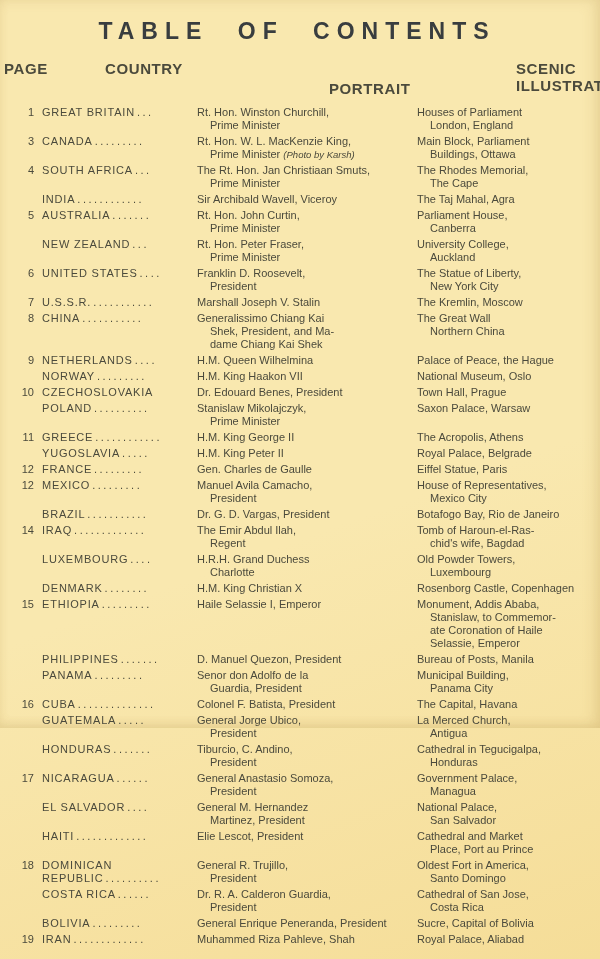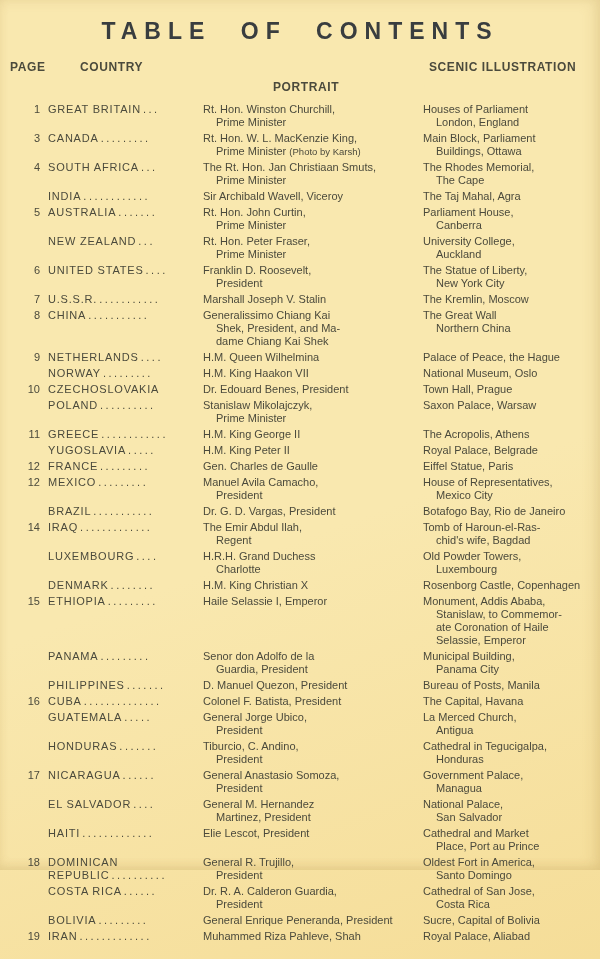"TABLE OF CONTENTS" .page { height: 870px -> 728px; padding: 14px 8px 0 8px -> 14px 8px 0 2px }
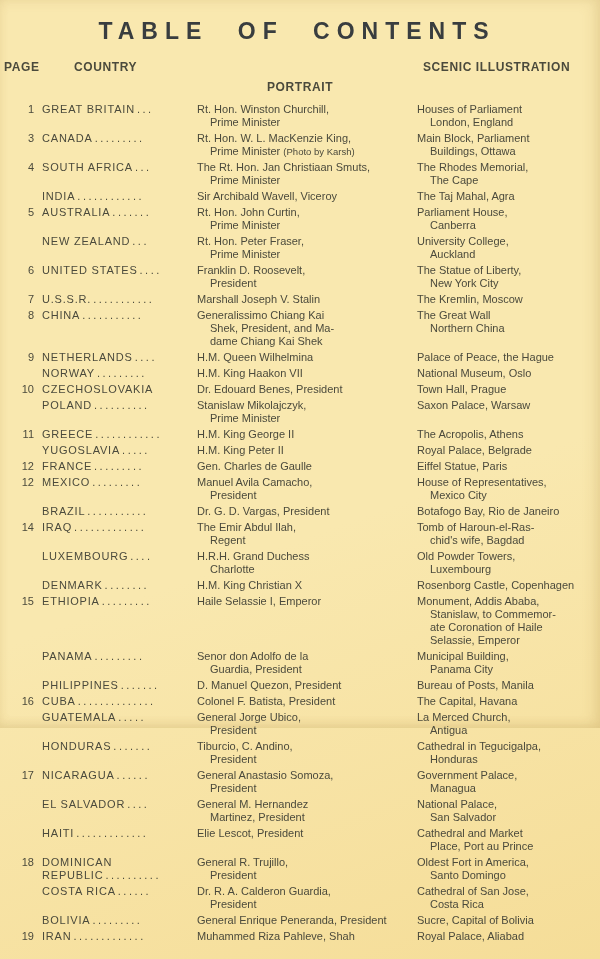"PAGE" .colhead { font-size: 12px -> 15px; gap: none -> 31px }
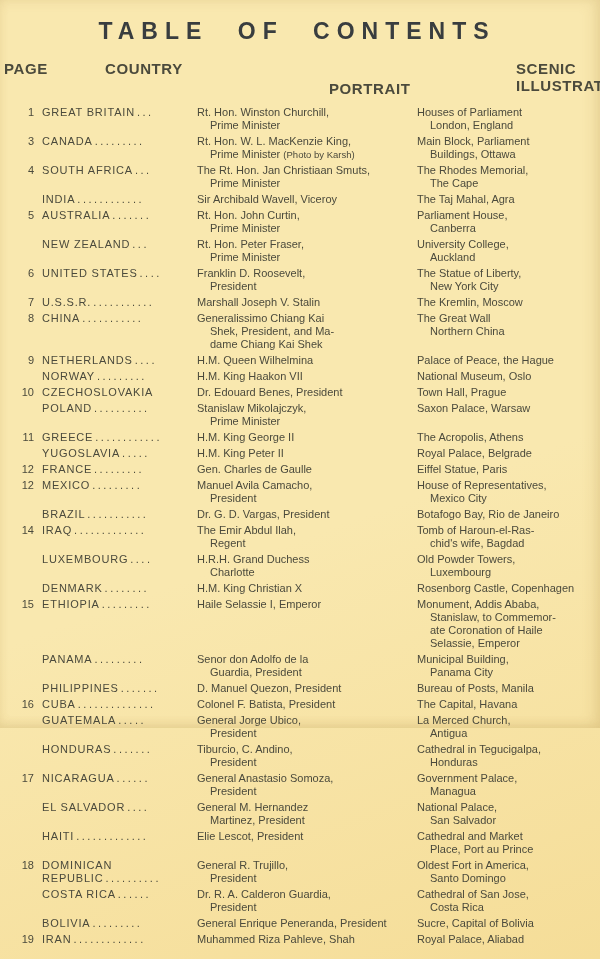"(Photo by Karsh)" .note { font-style: none -> italic }
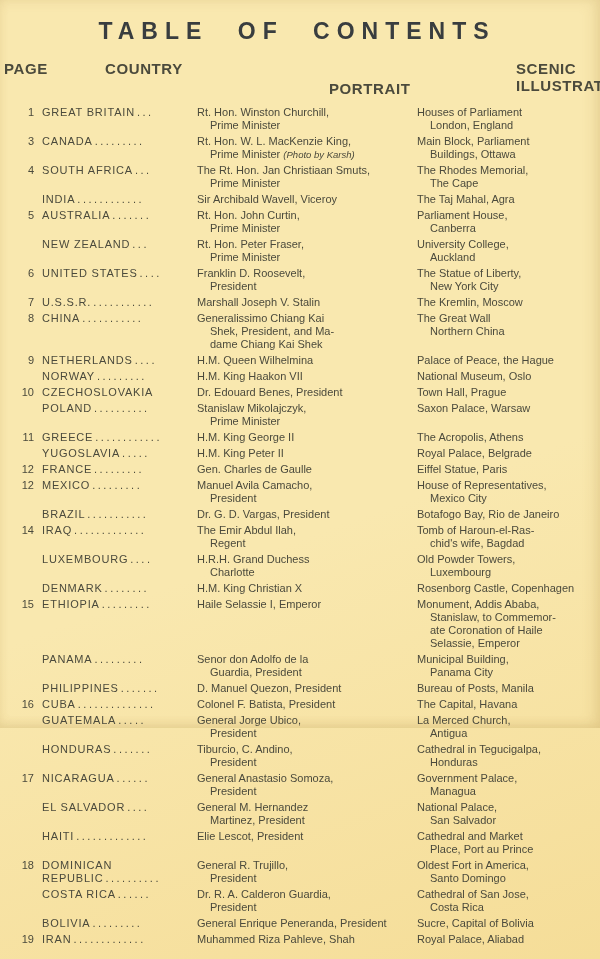"PANAMA ........." div.row { order: before "PHILIPPINES ......." -> after "PHILIPPINES ......." }
